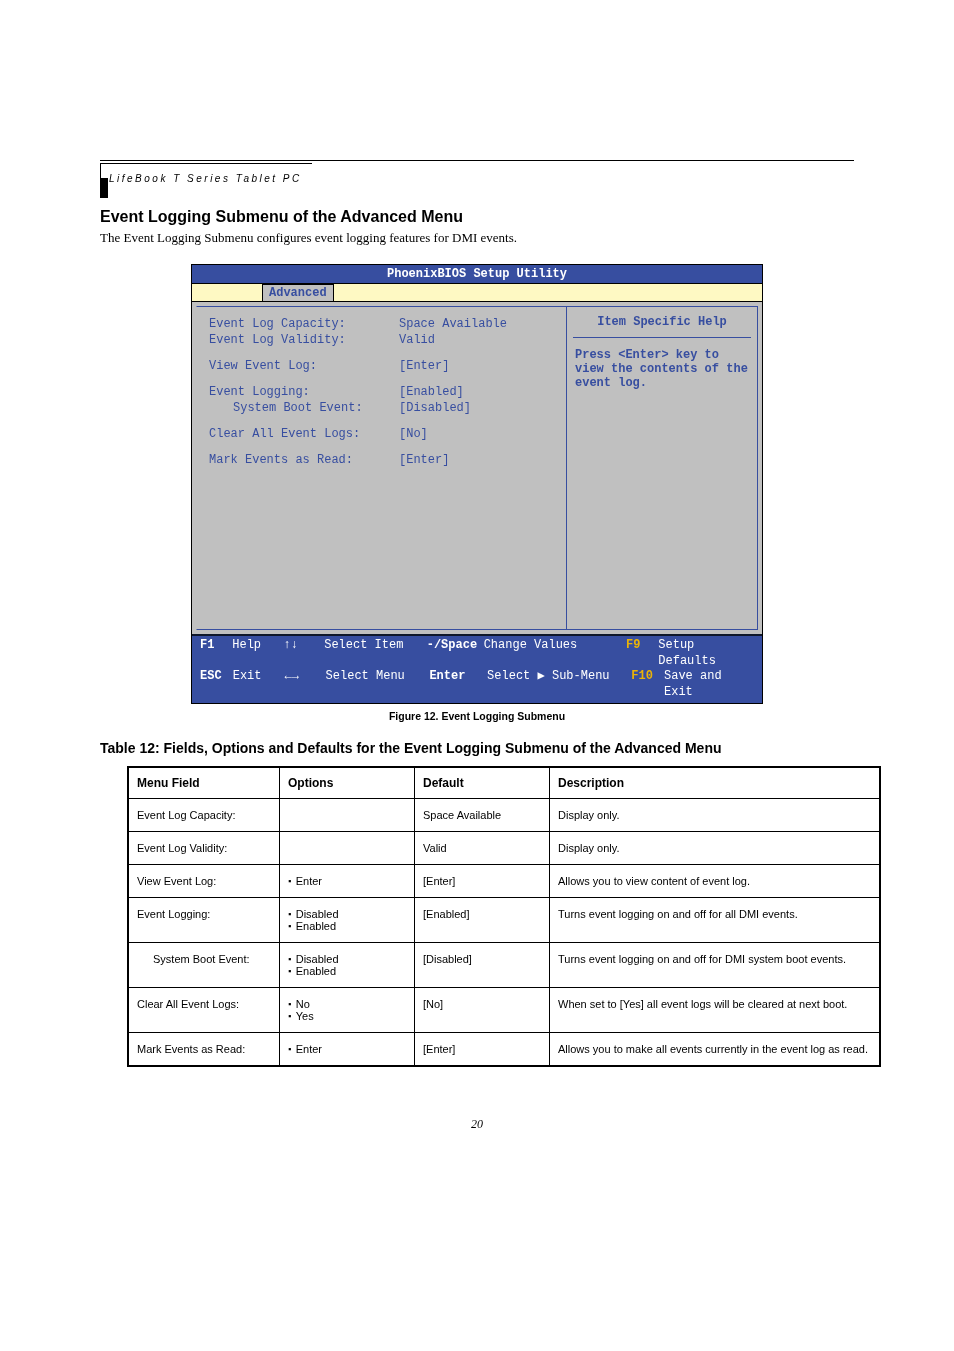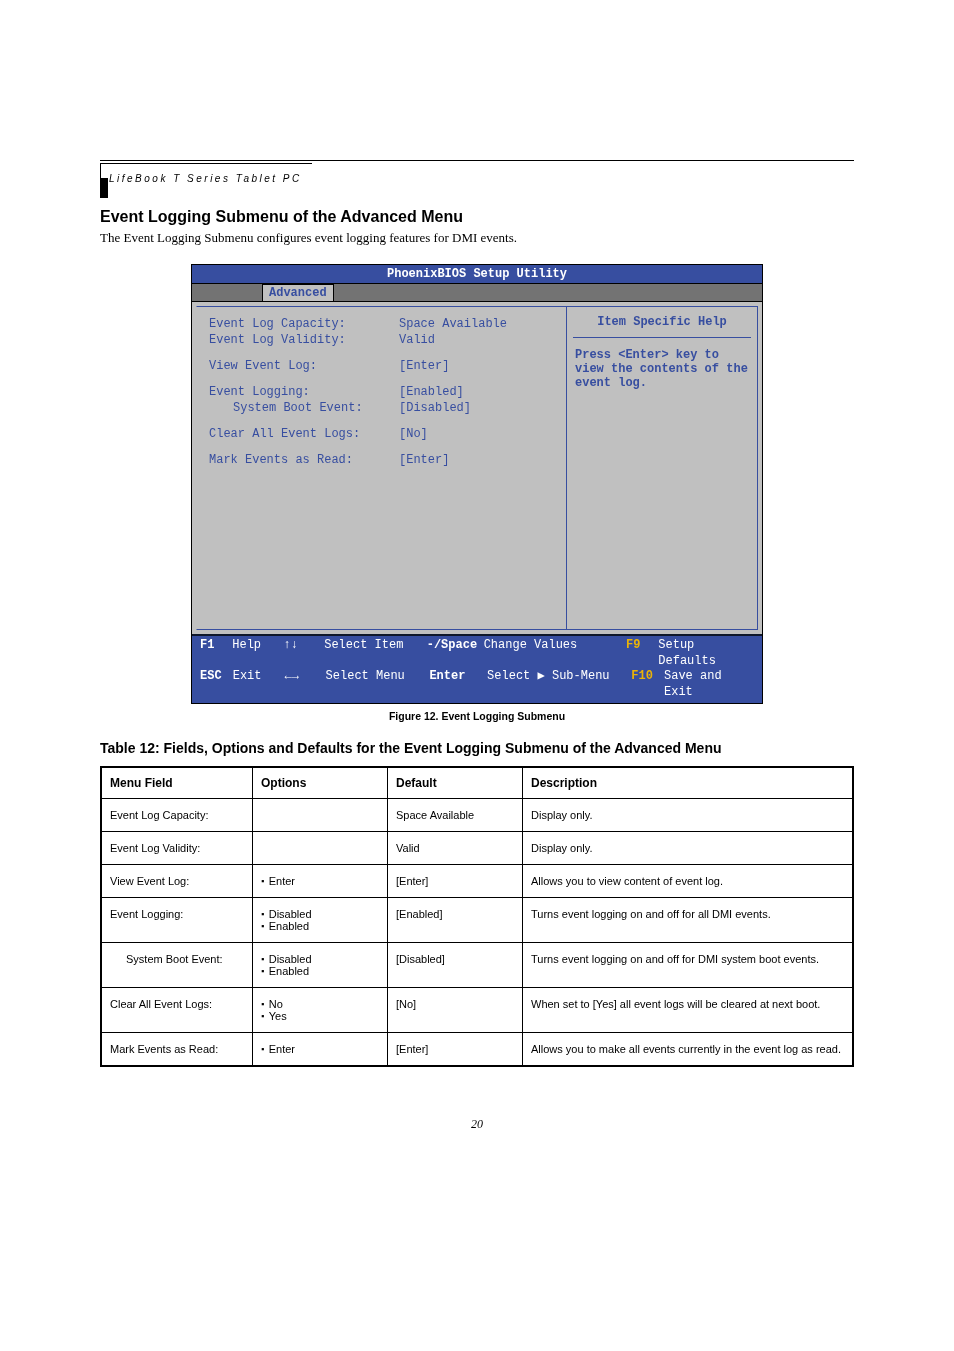"Advanced" .bios-tabs { background: #737373 -> #fef9c3 }
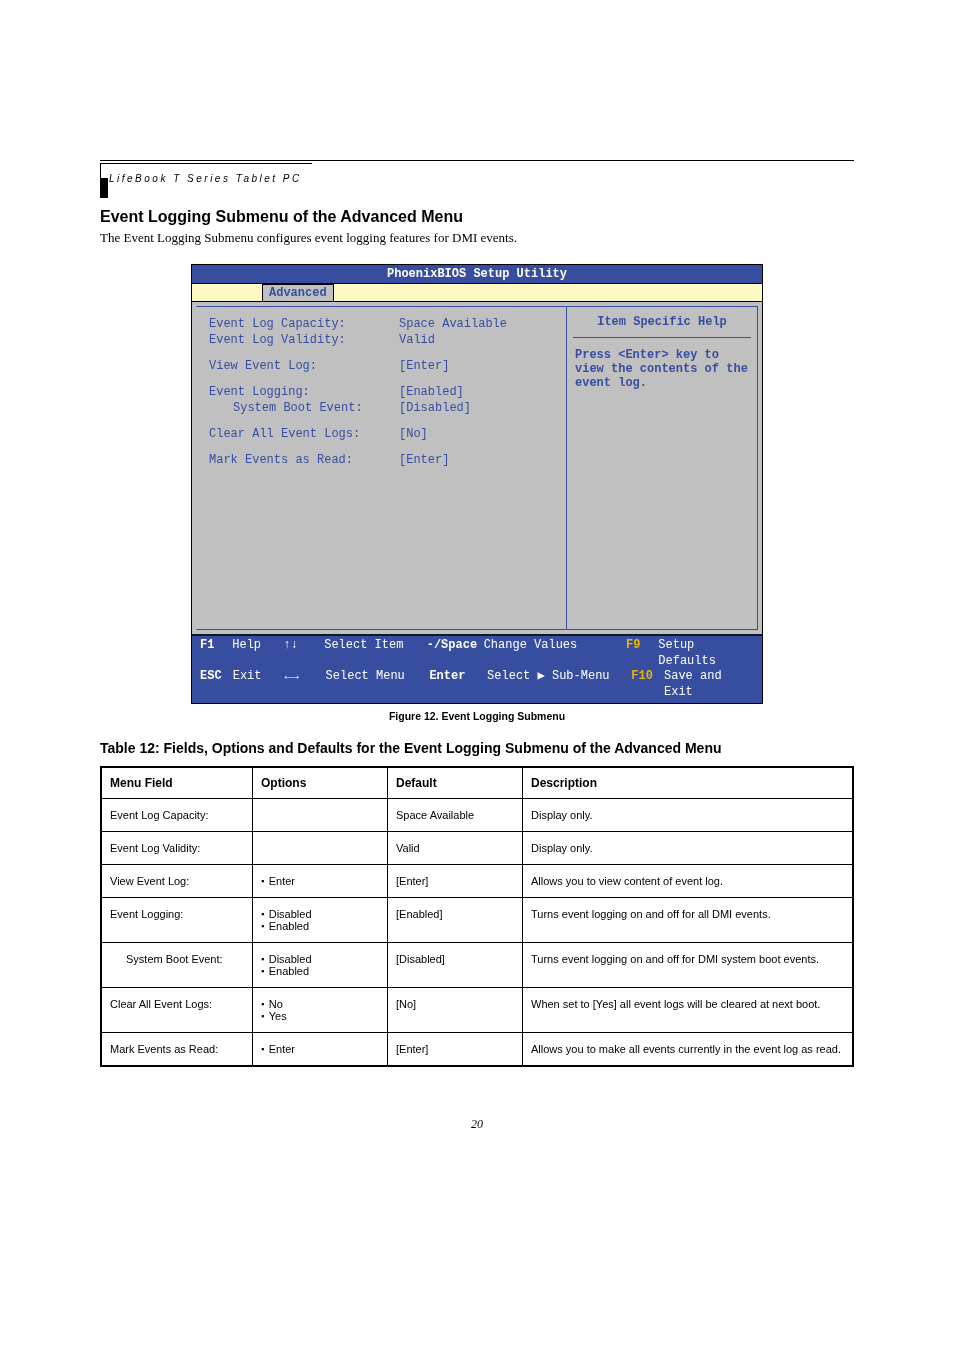"Menu Field" table.data { margin-left: none -> 27px }
